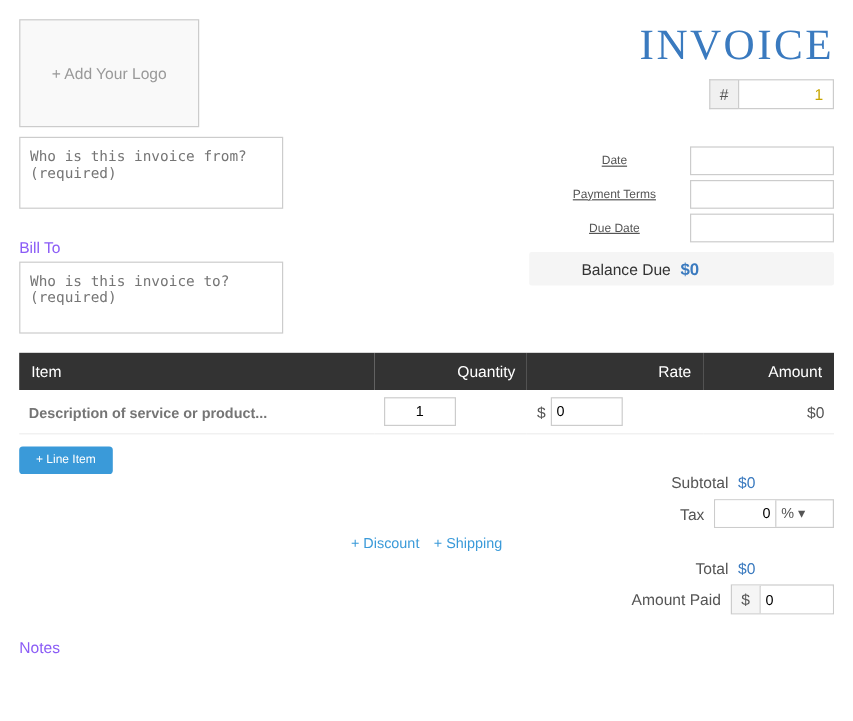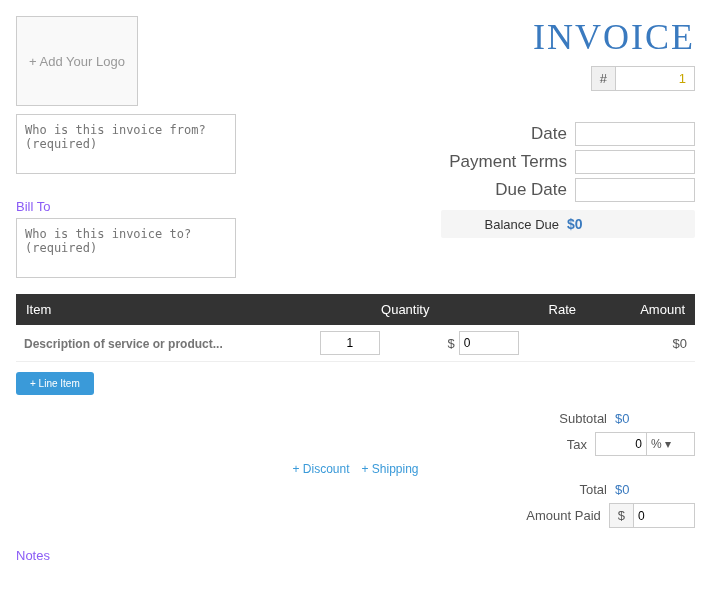"+ Add Your Logo" .logo-area { width: 122px -> 150px }
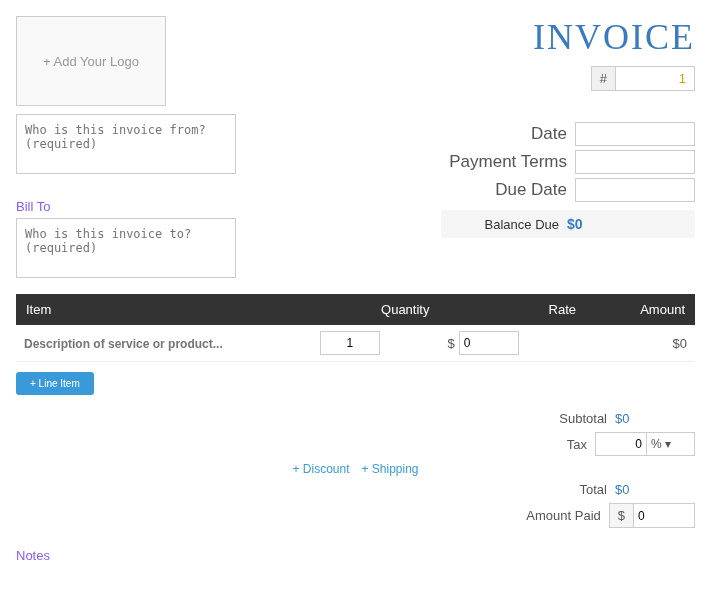"Date" .field-label { font-size: 17px -> 10px; text-align: right -> center; text-decoration: none -> underline }
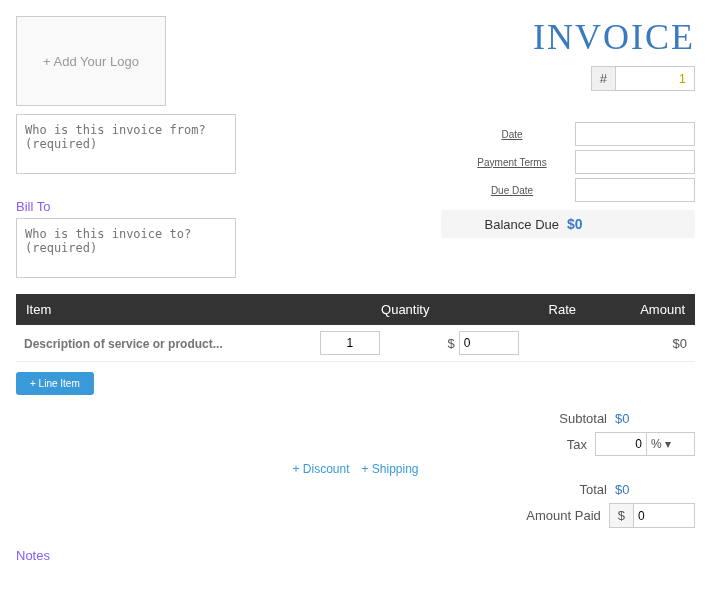"Subtotal" .totals-section { margin-top: 16px -> none }
